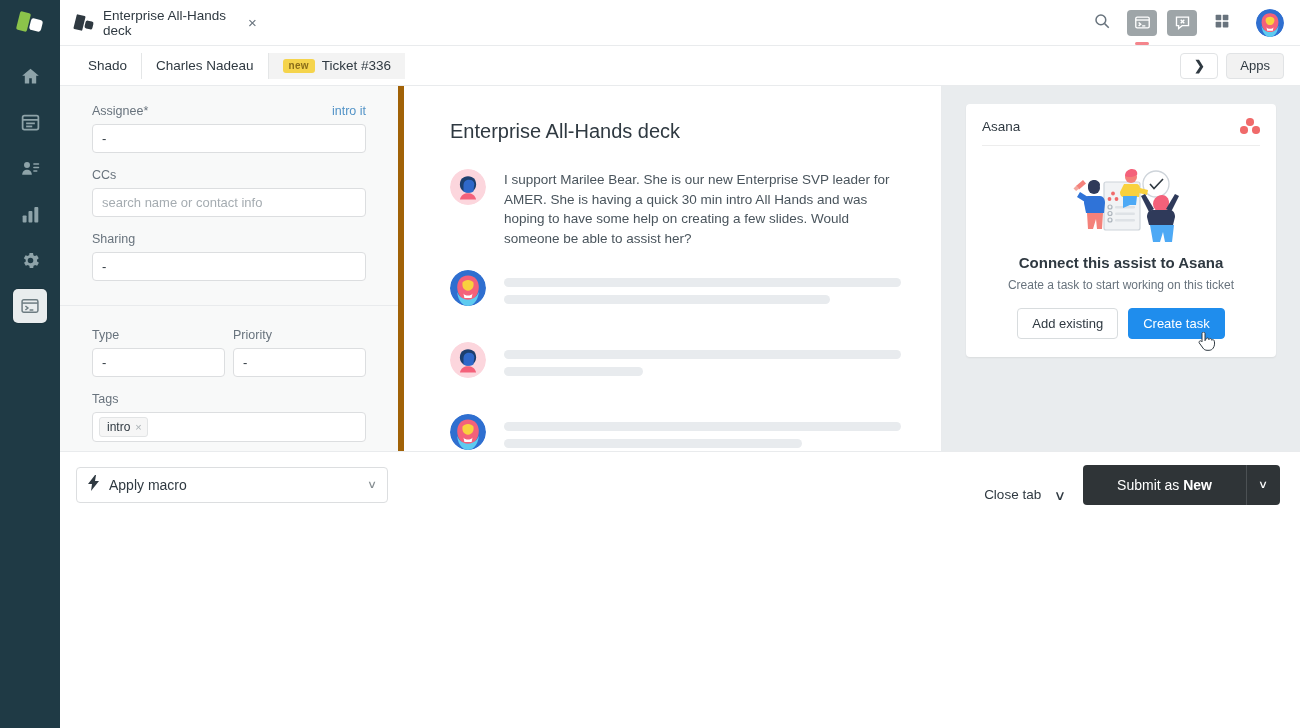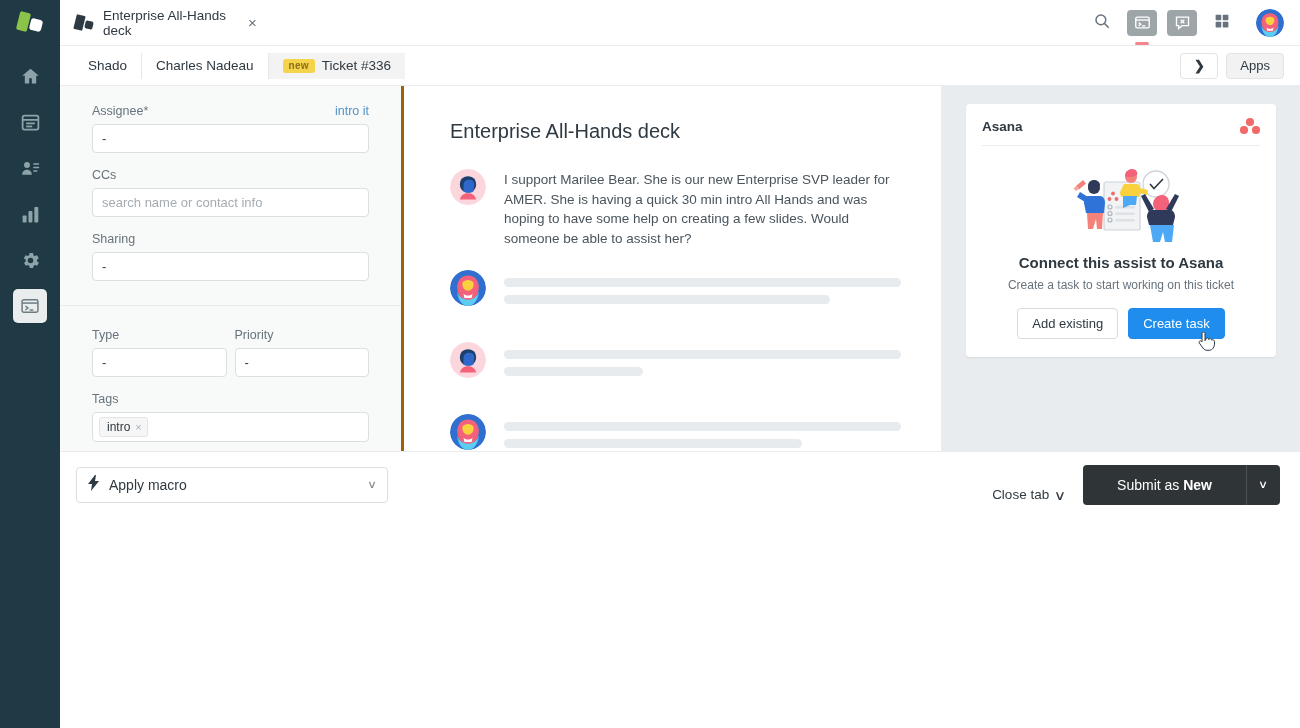"Assignee*" .props { border-right: 3px solid #a16207 -> 6px solid #a16207 }
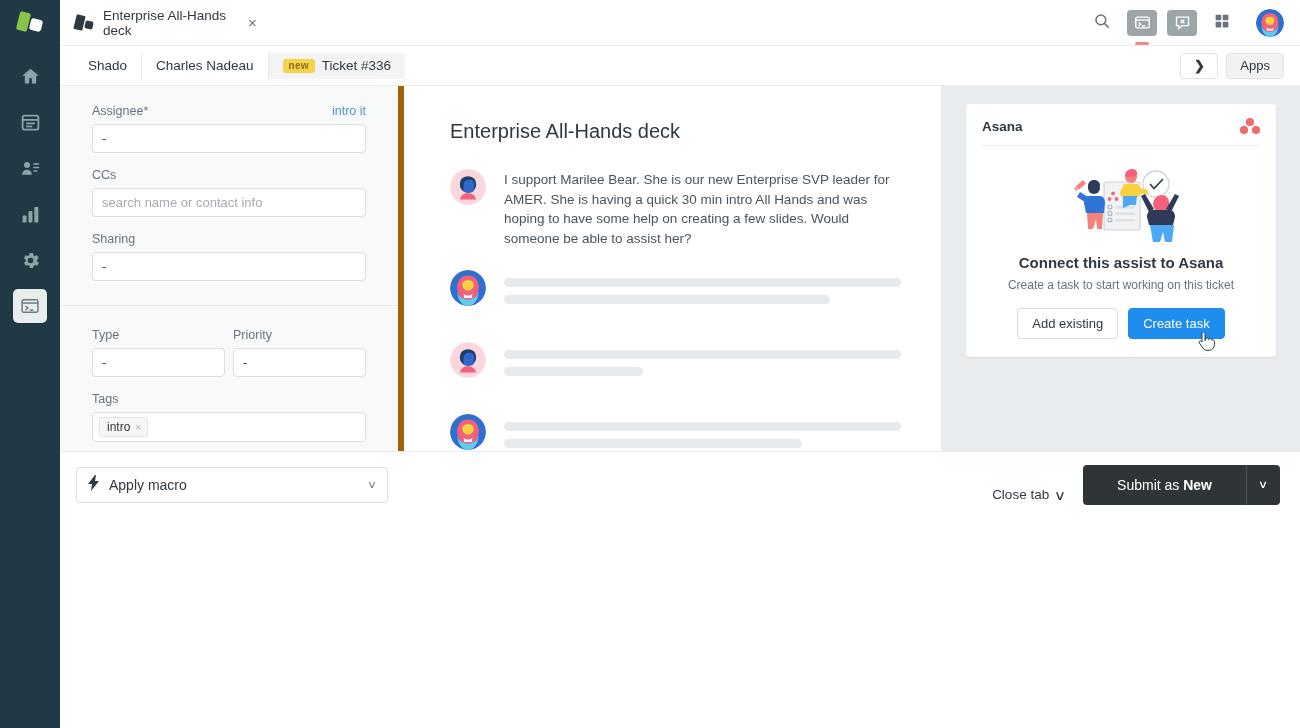"Asana" .card-title { font-weight: bold -> normal }
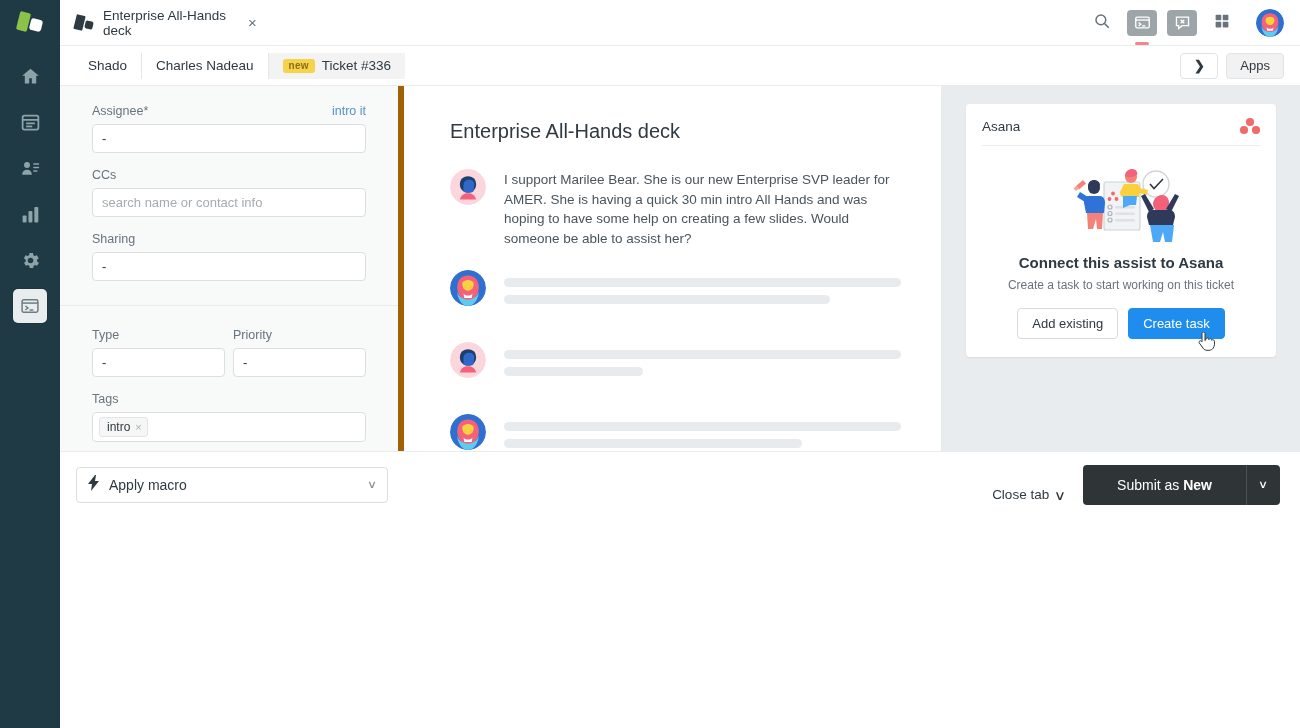"Close tab" .closetab { gap: 6px -> 14px }
